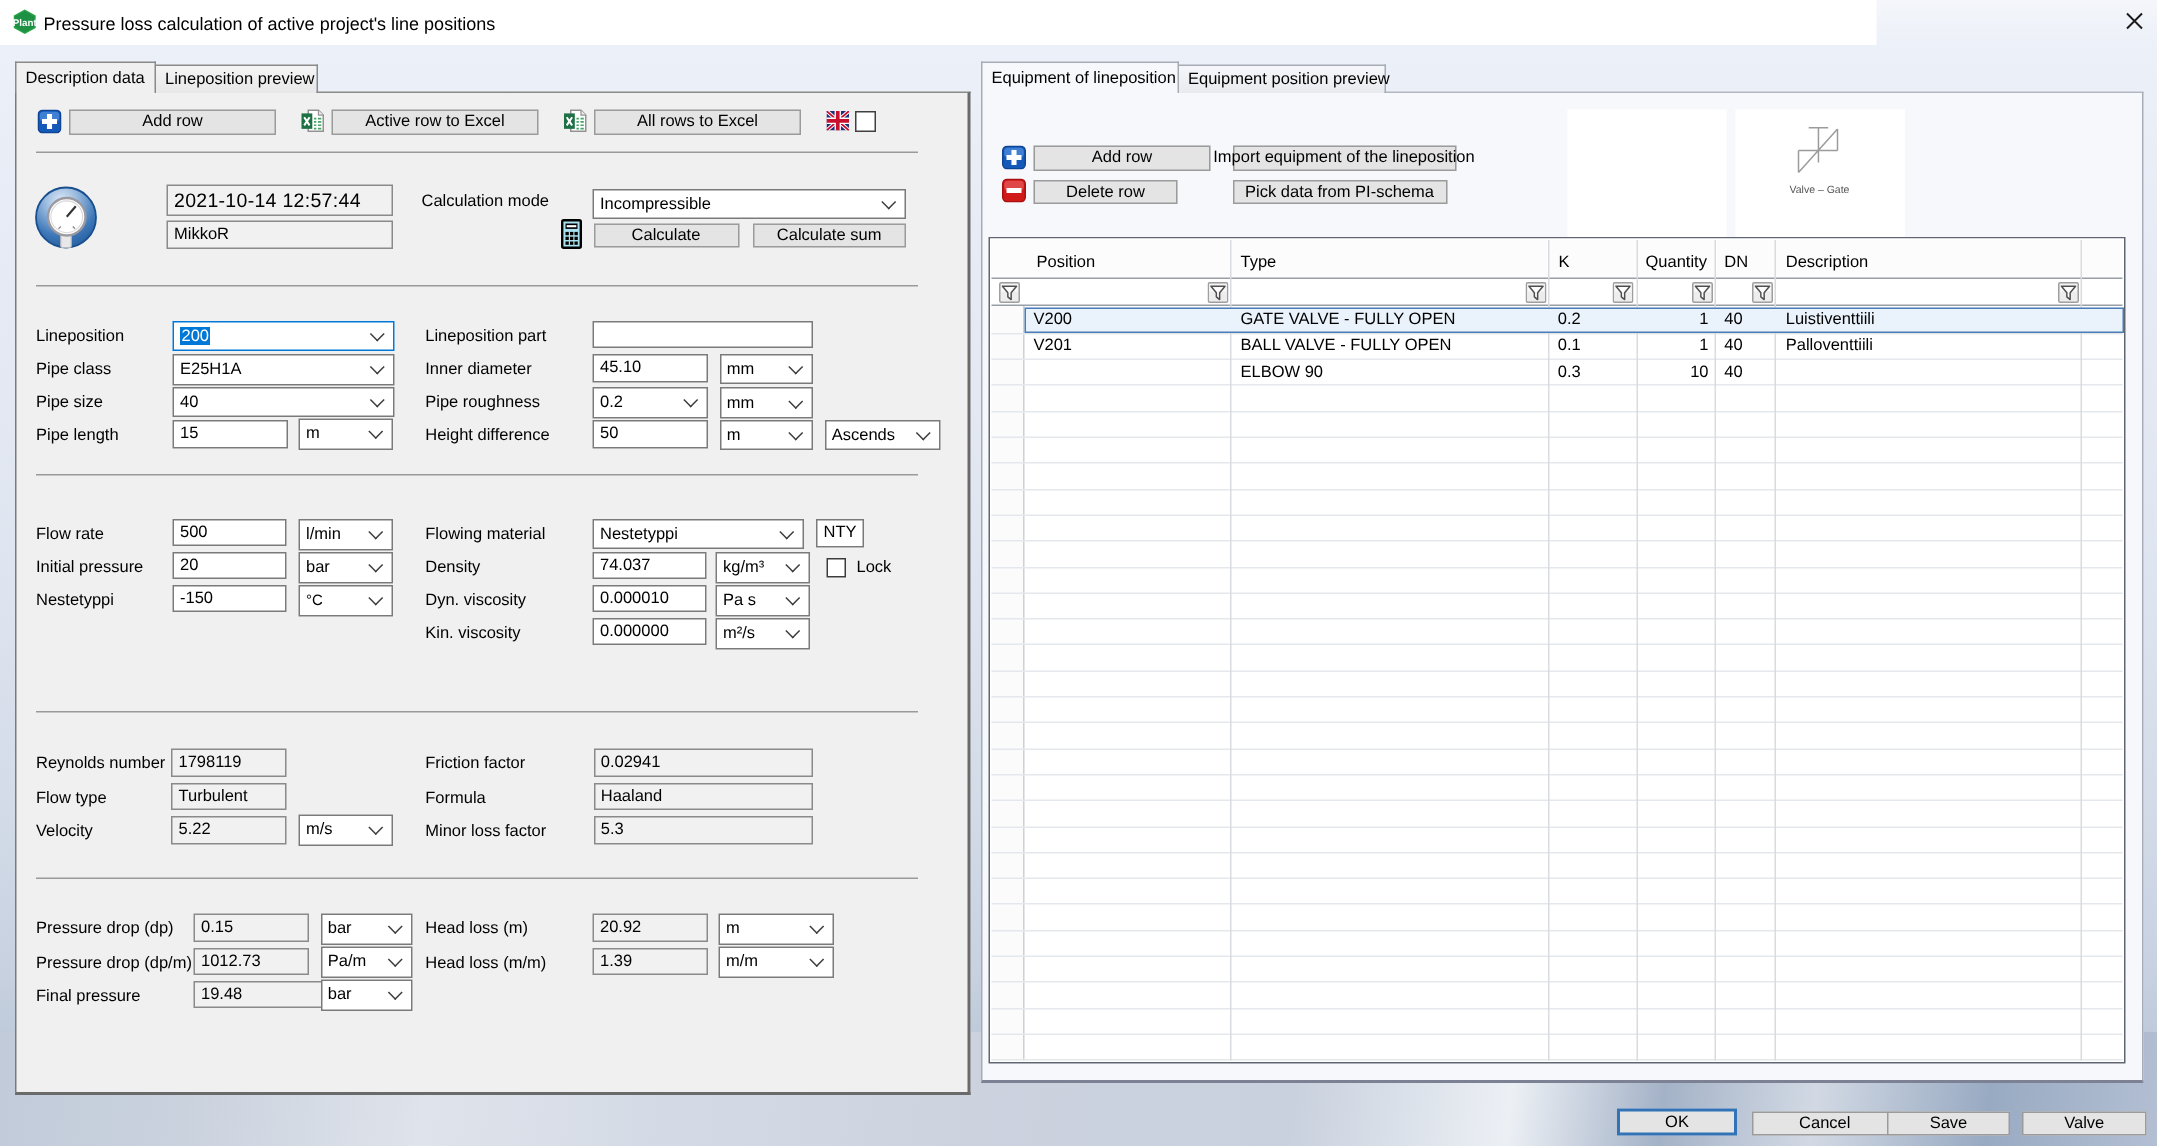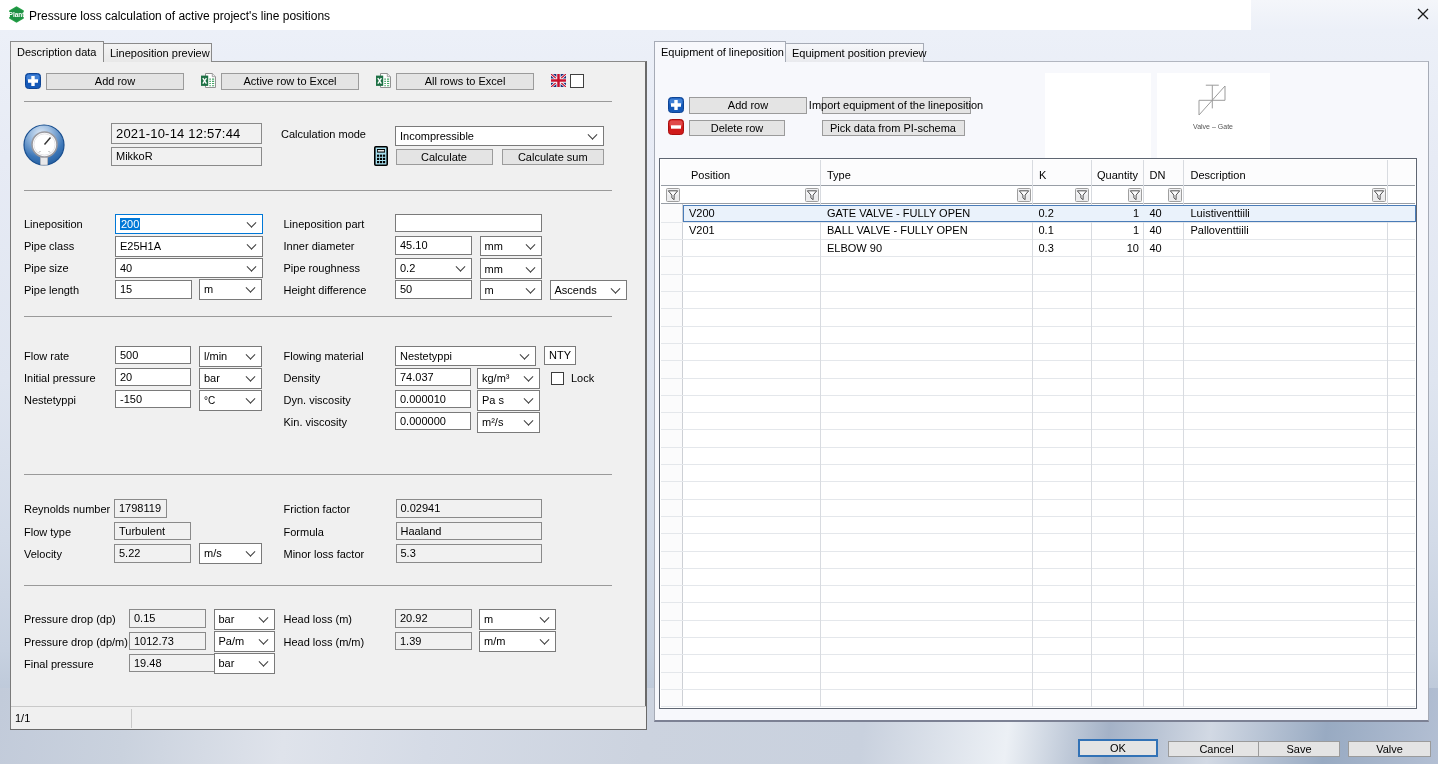"1798119" div.ro { width: 53px -> 77px }
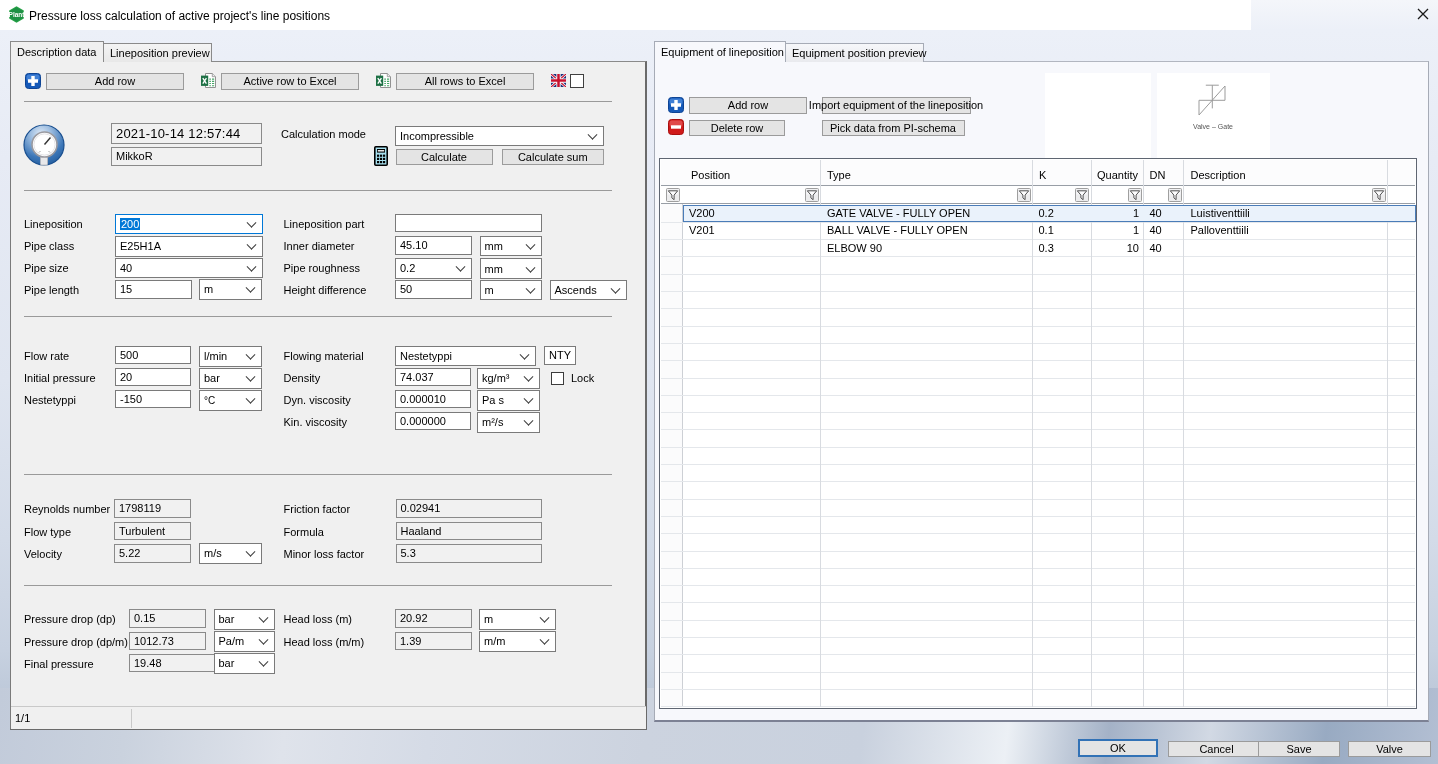"1/1" div { html: <div> <div>1/1</div> <div></div> </div> -> none }
